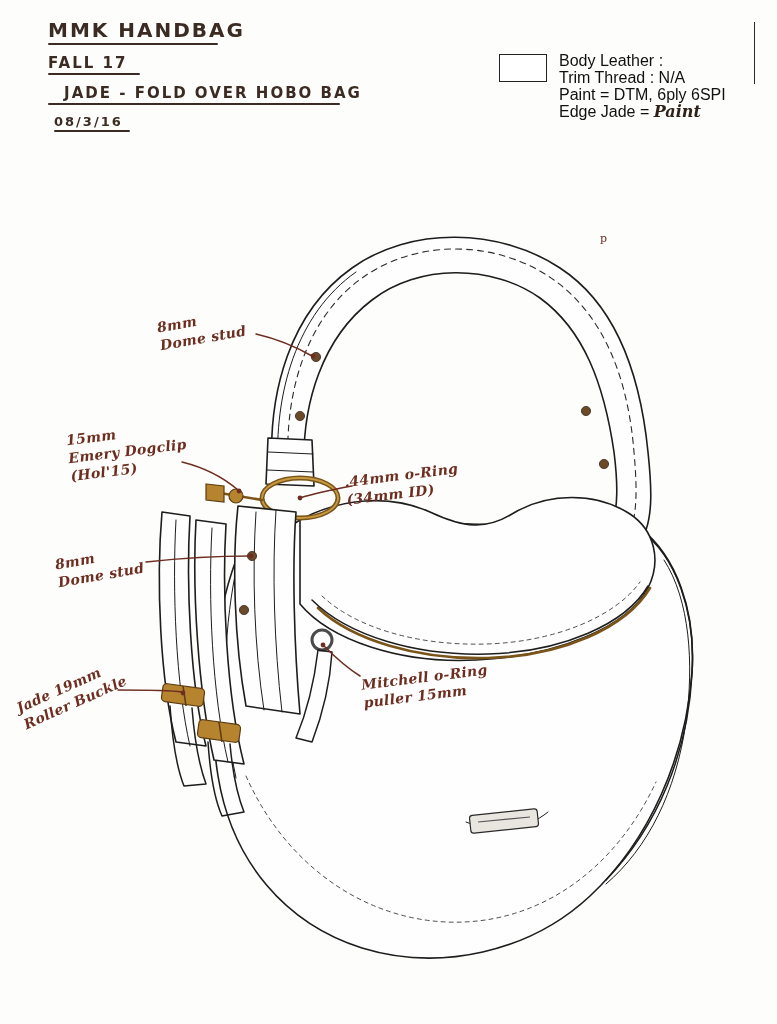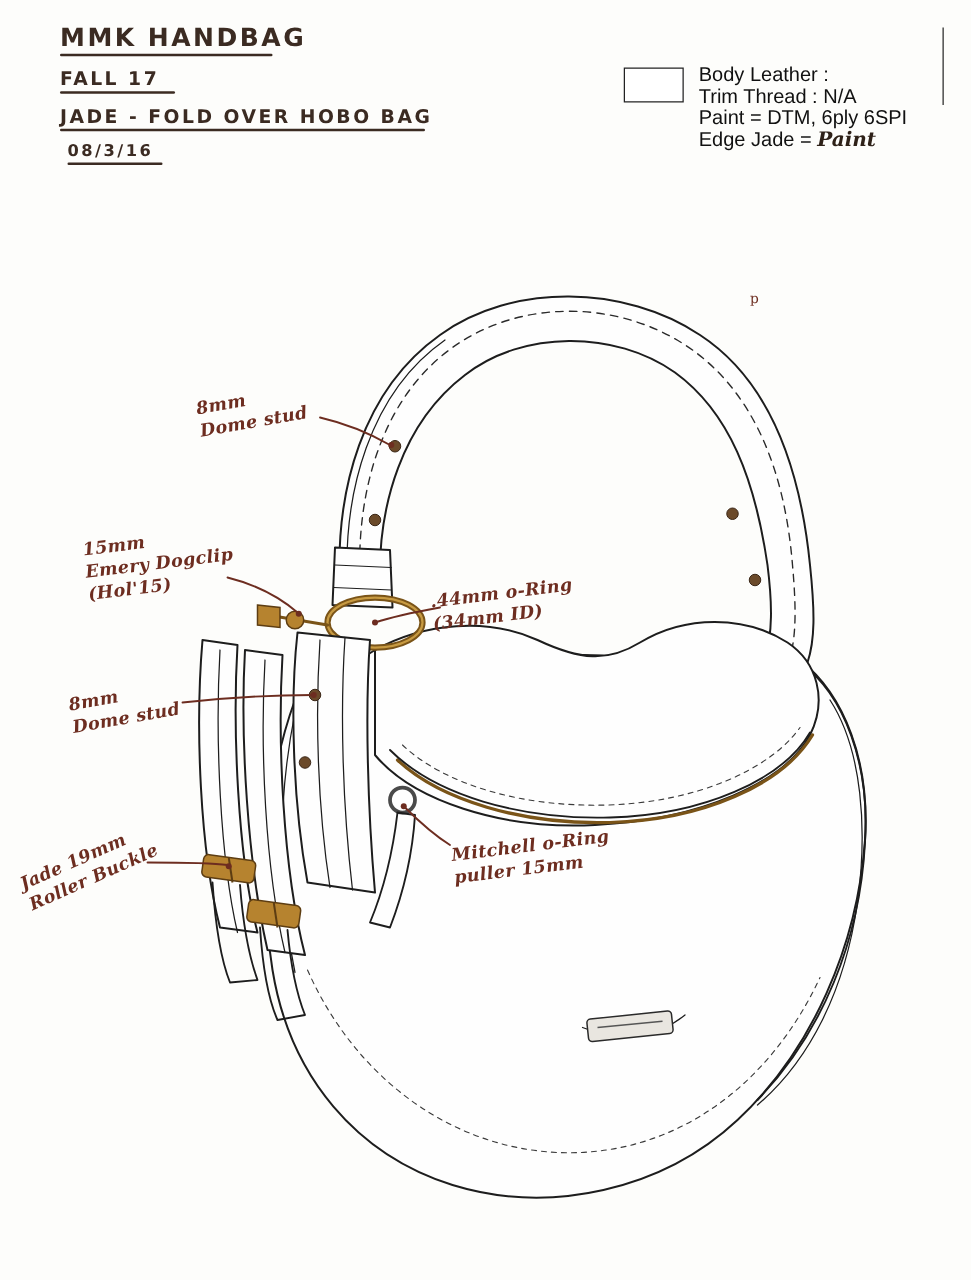"JADE - FOLD OVER HOBO" .l3 { text-align: none -> center }
